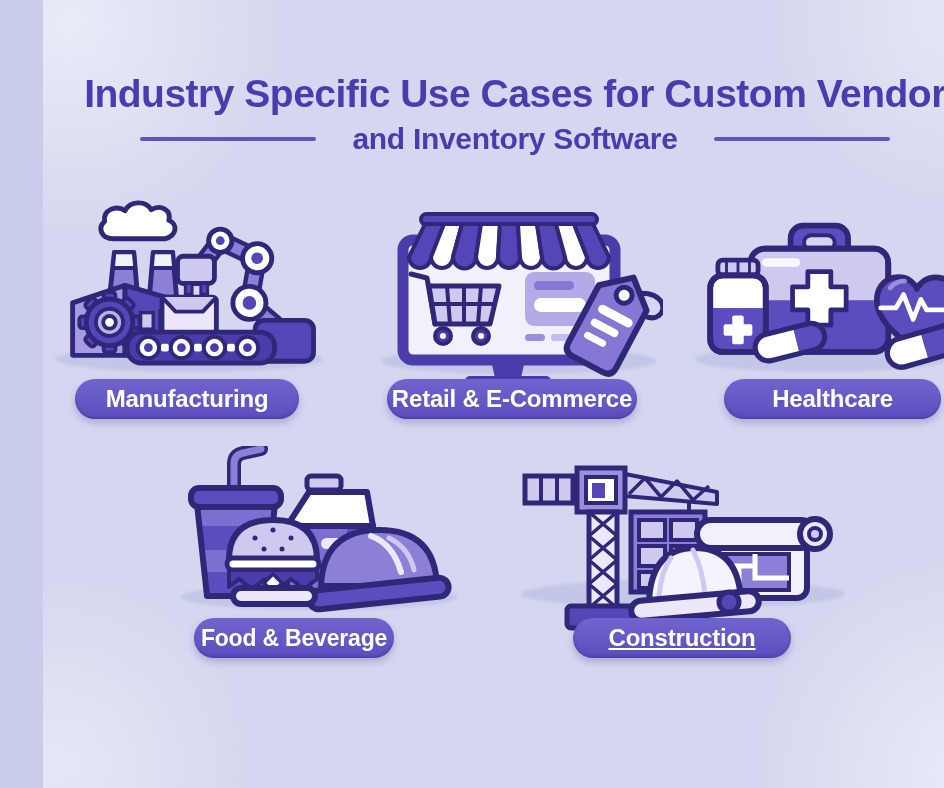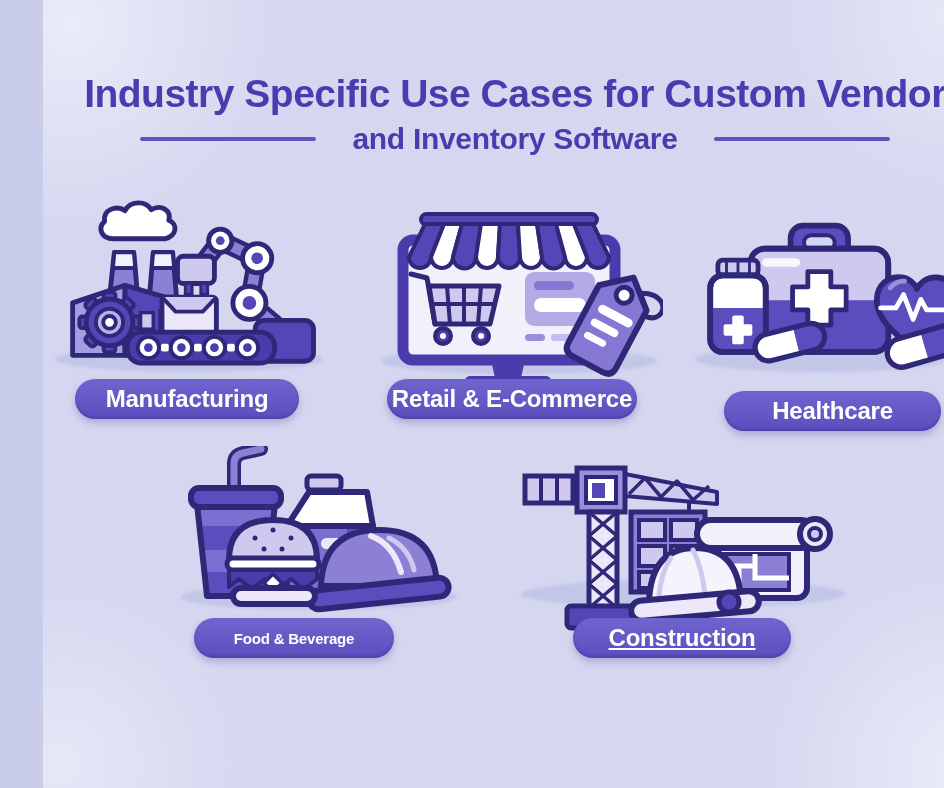"Healthcare" div.pill { top: 391px -> 379px }
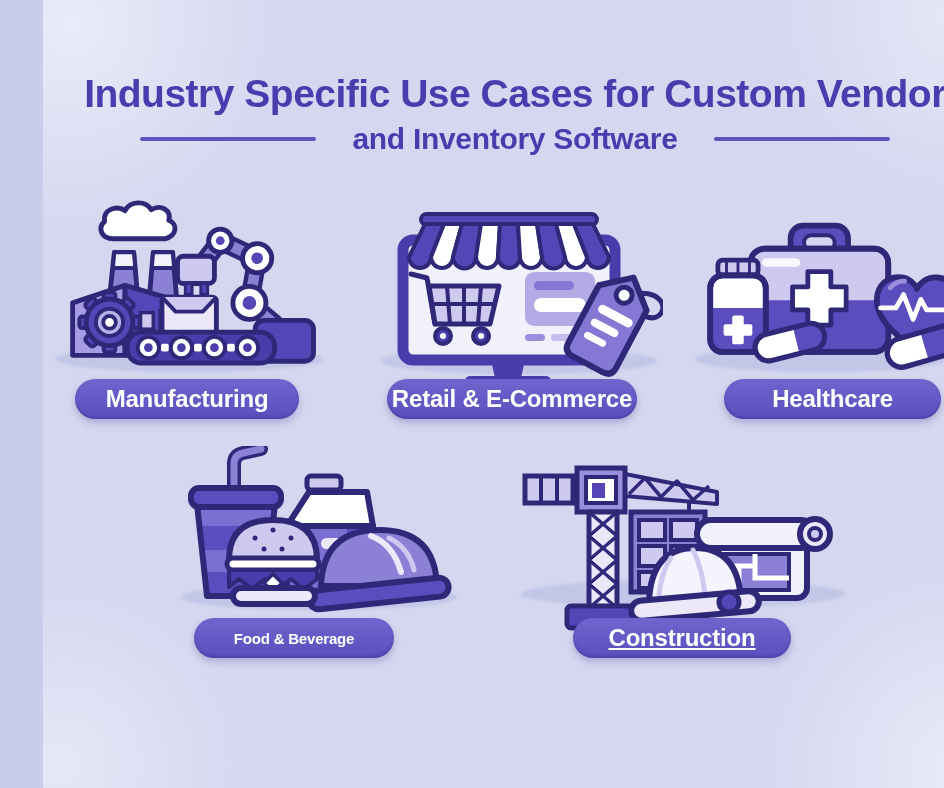"Food & Beverage" div.pill { font-size: 15px -> 23px }
